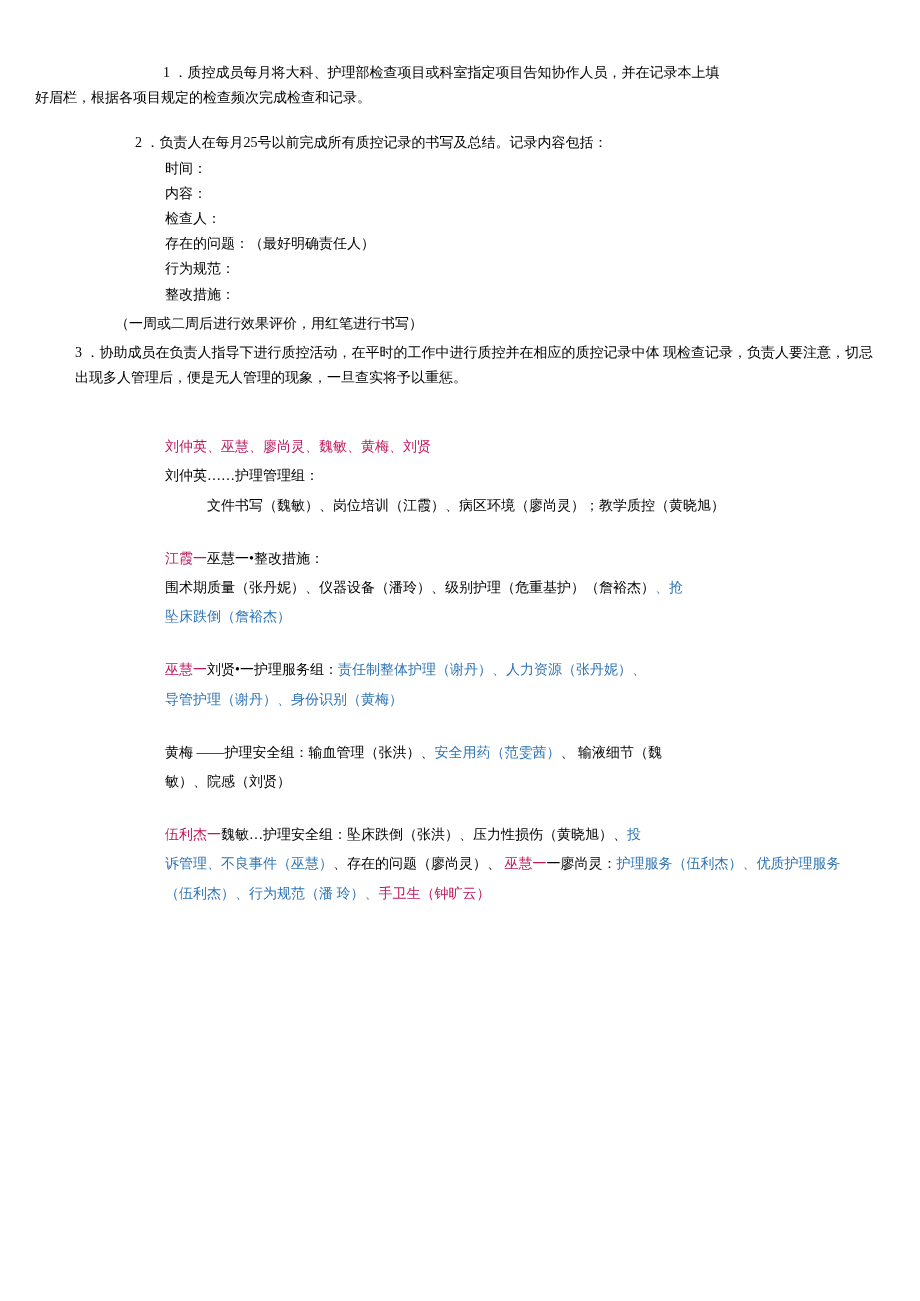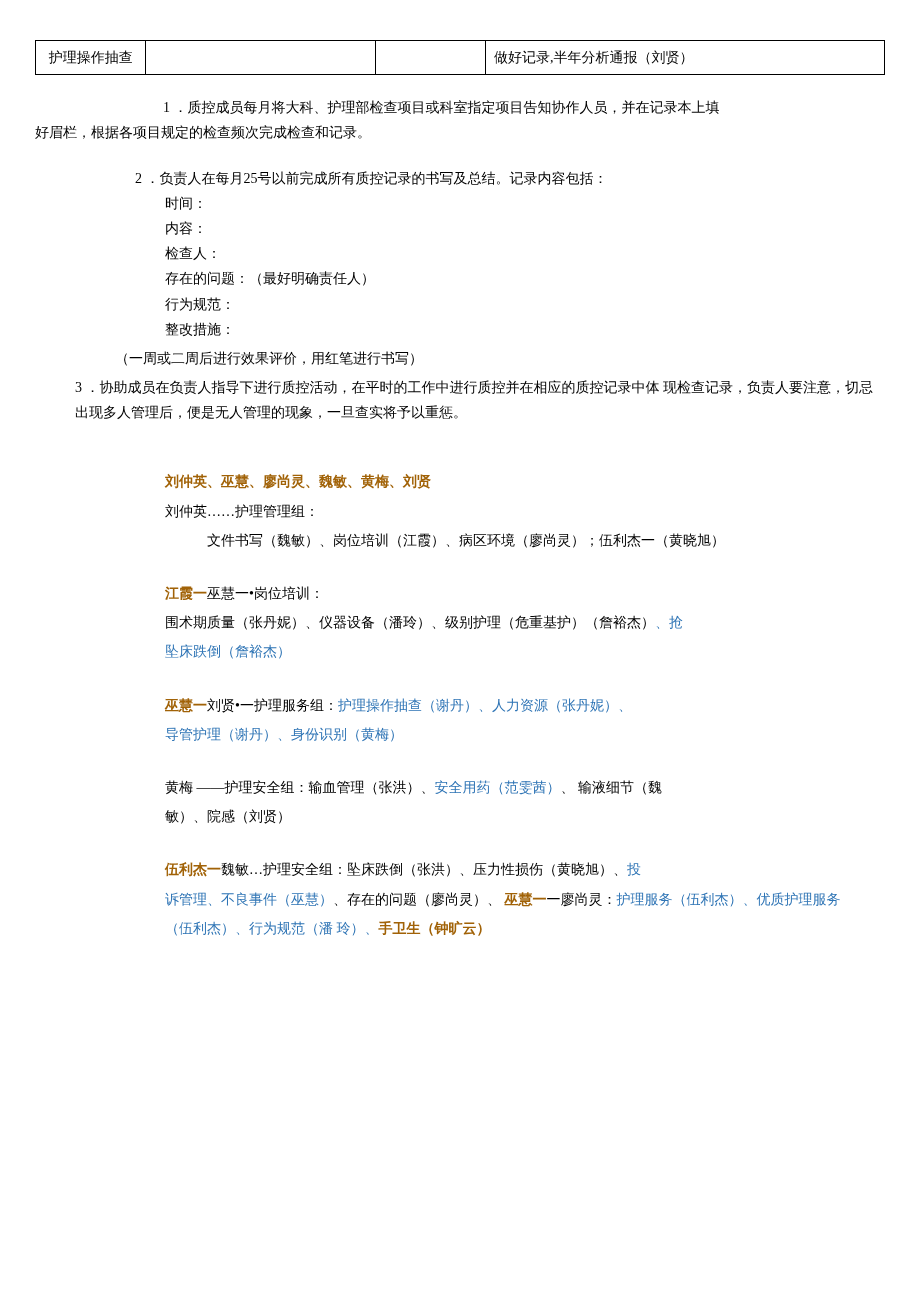"护理操作抽查" tr { html: <tr> <td>护理操作抽查</td> <td></td> <td></td> <td>做好记录,半年分析通报（刘贤）</td> </tr> -> none }
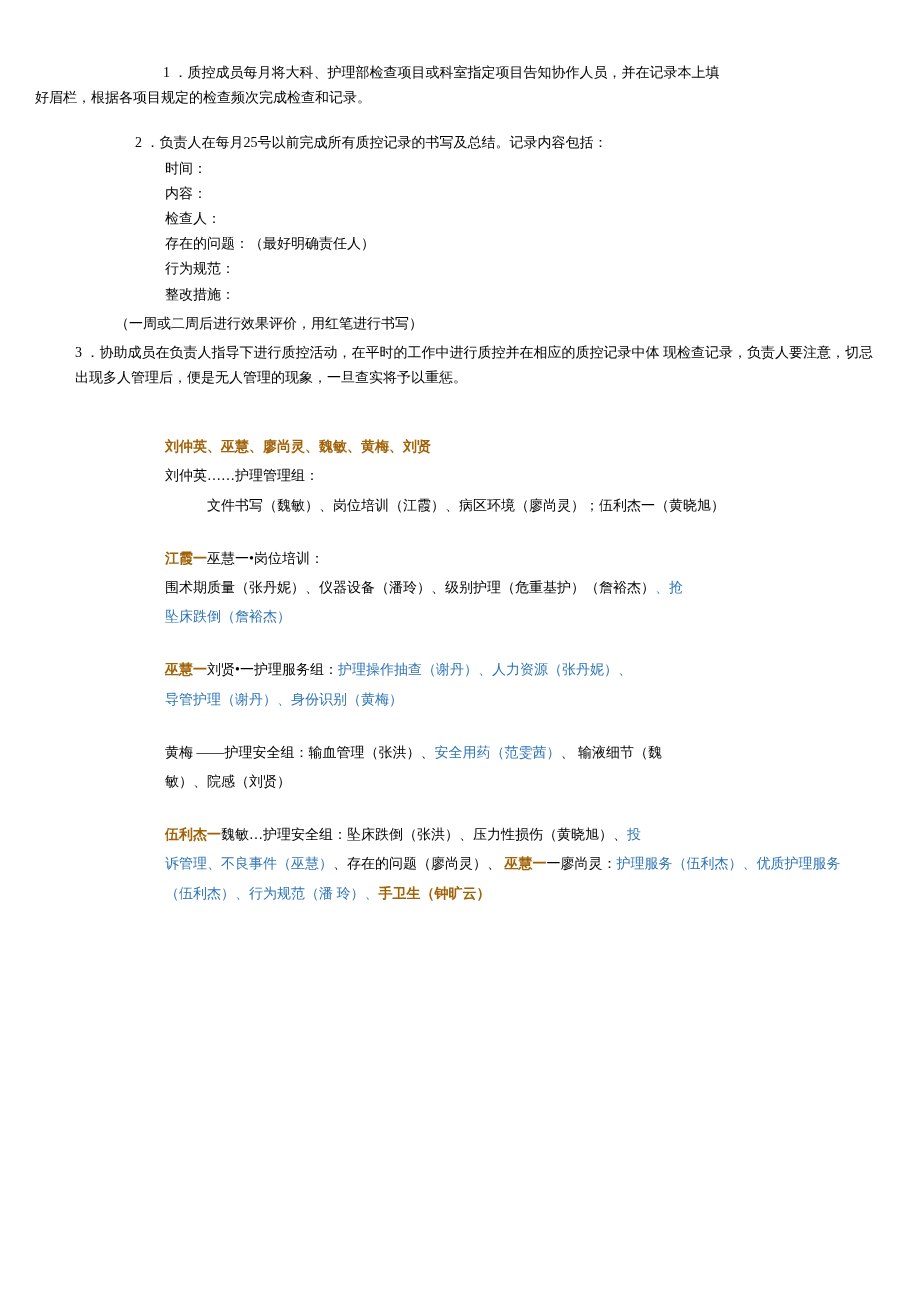"刘仲英、巫慧、廖尚灵、魏敏、黄梅、刘贤" .red { color: #a16207 -> #be185d; font-weight: bold -> none }
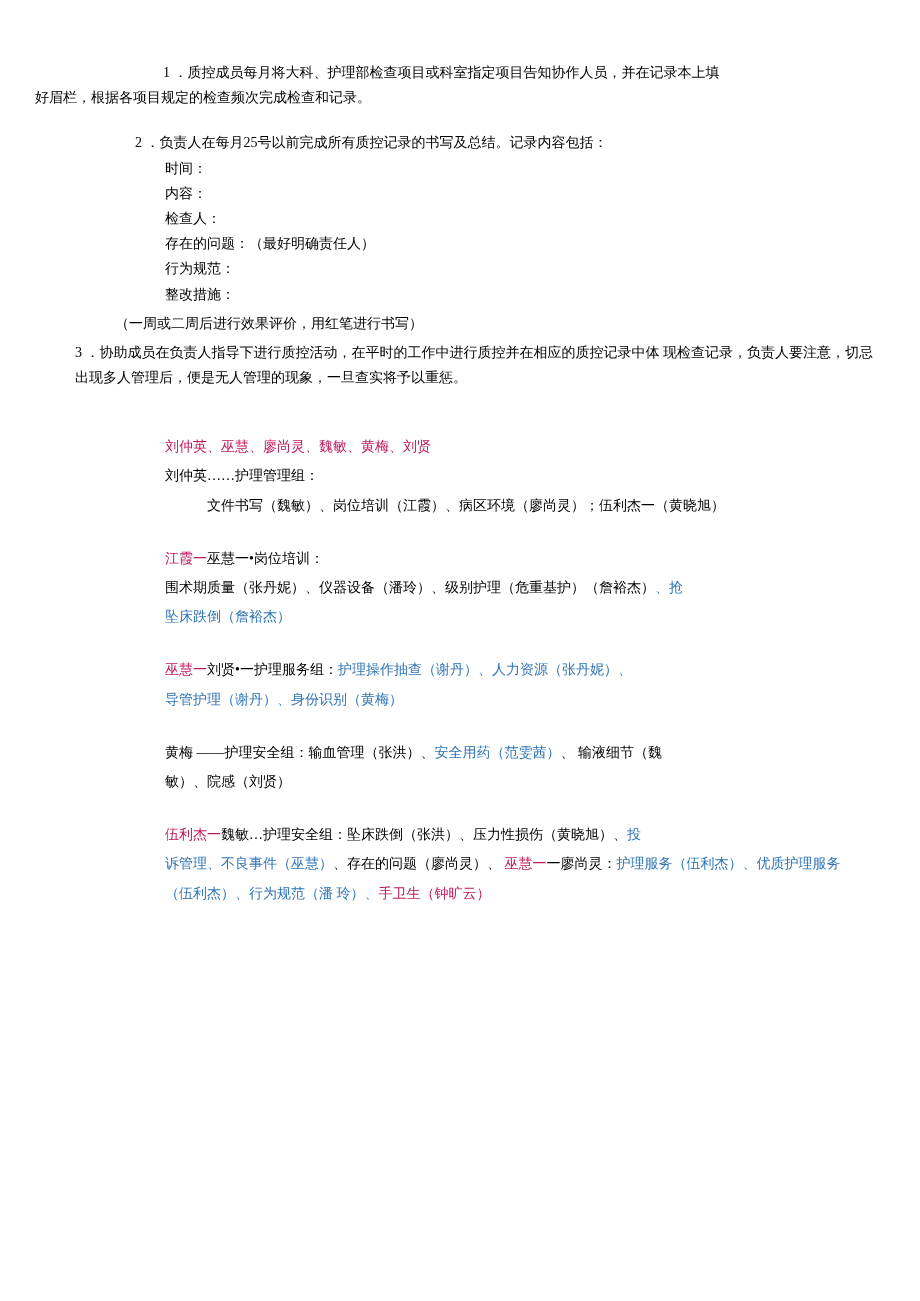"文件书写（魏敏）、岗位培训（江霞）、病区环境（廖尚灵）；伍利杰一（黄晓旭）" p.section-indent-inner { text: 伍利杰一 -> 教学质控 }
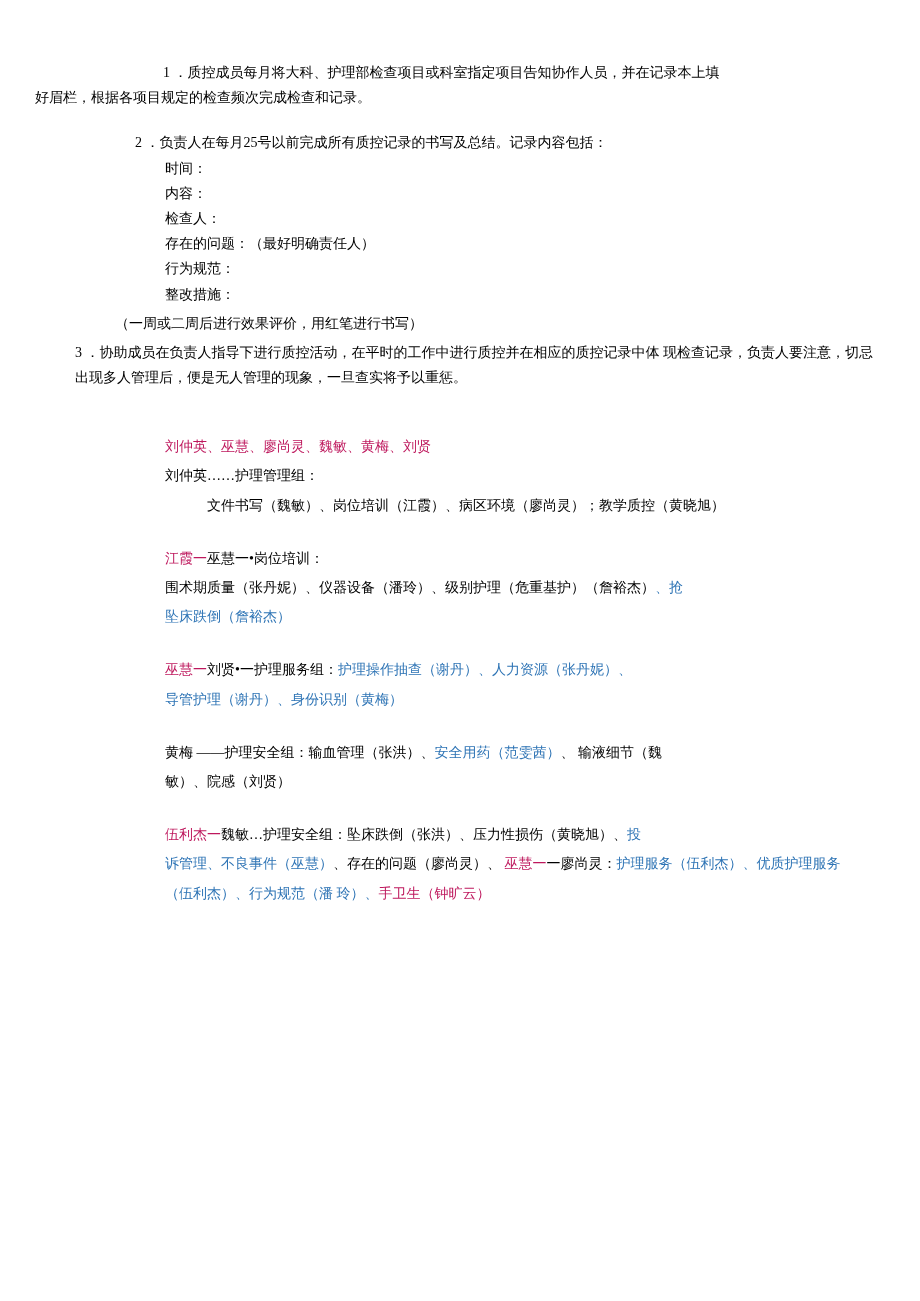"巫慧一•岗位培训：" span { text: 岗位培训 -> 整改措施 }
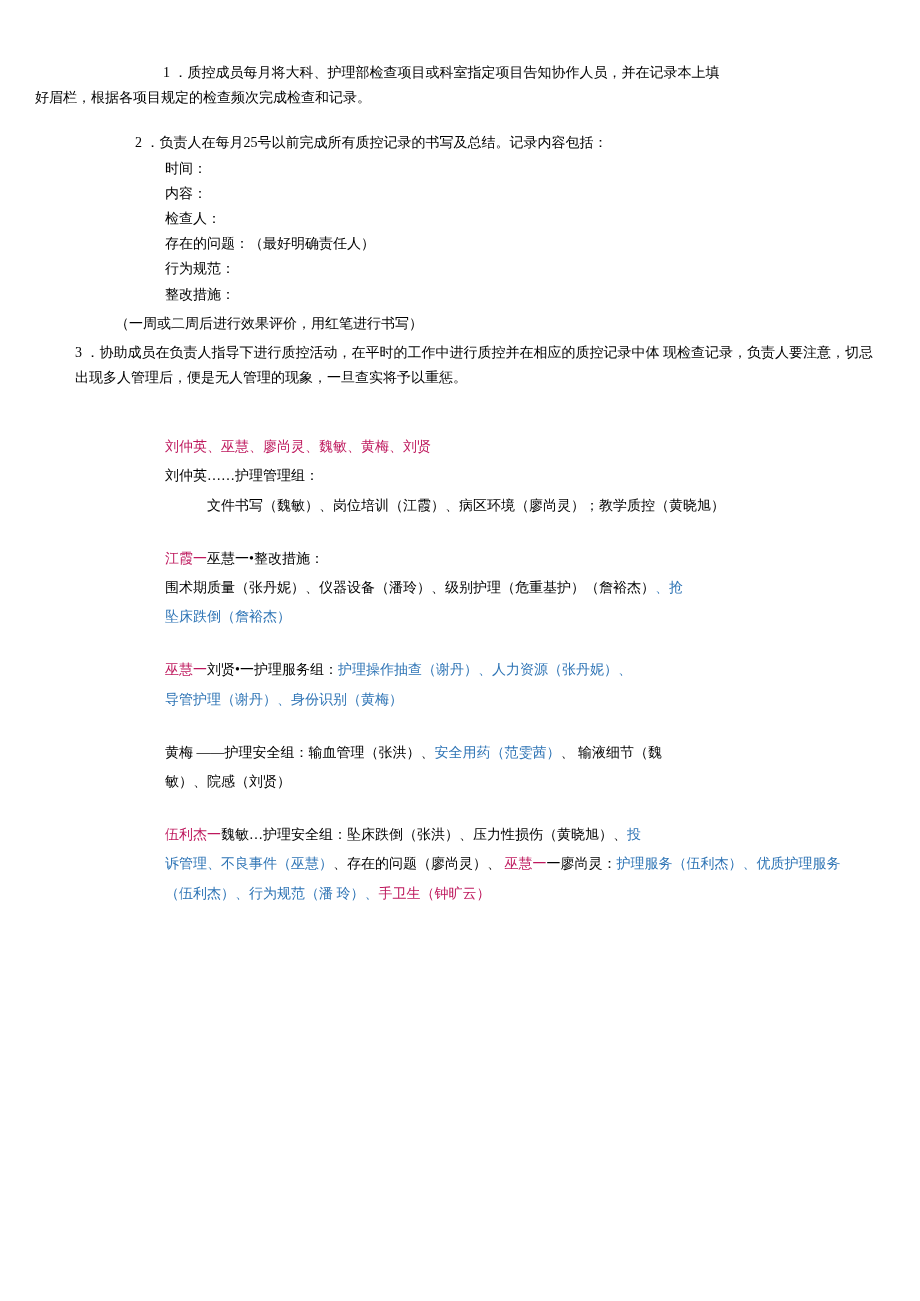"护理操作抽查（谢丹）、人力资源（张丹妮）、" span.blue { text: 护理操作抽查 -> 责任制整体护理 }
